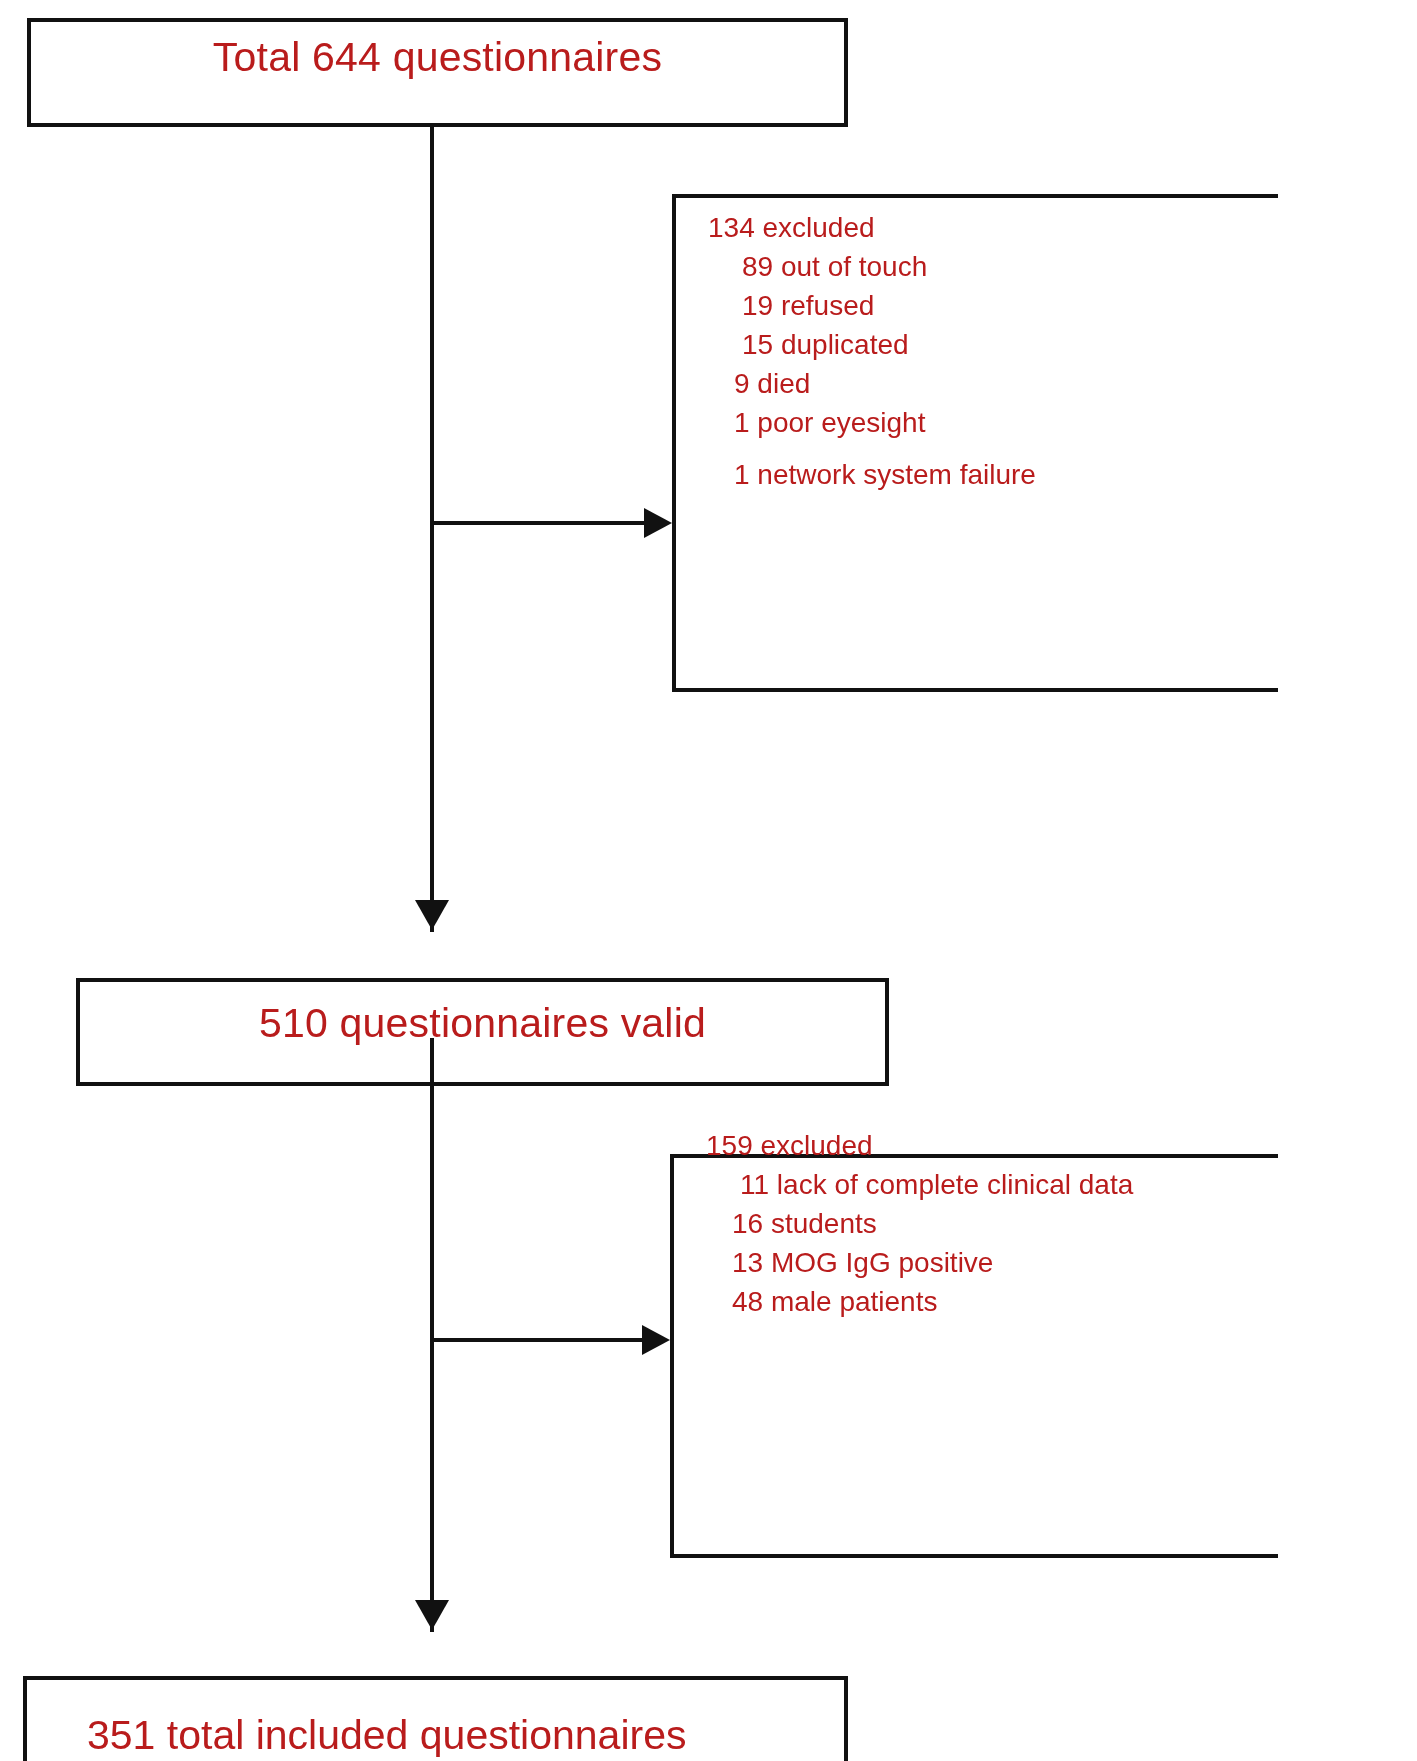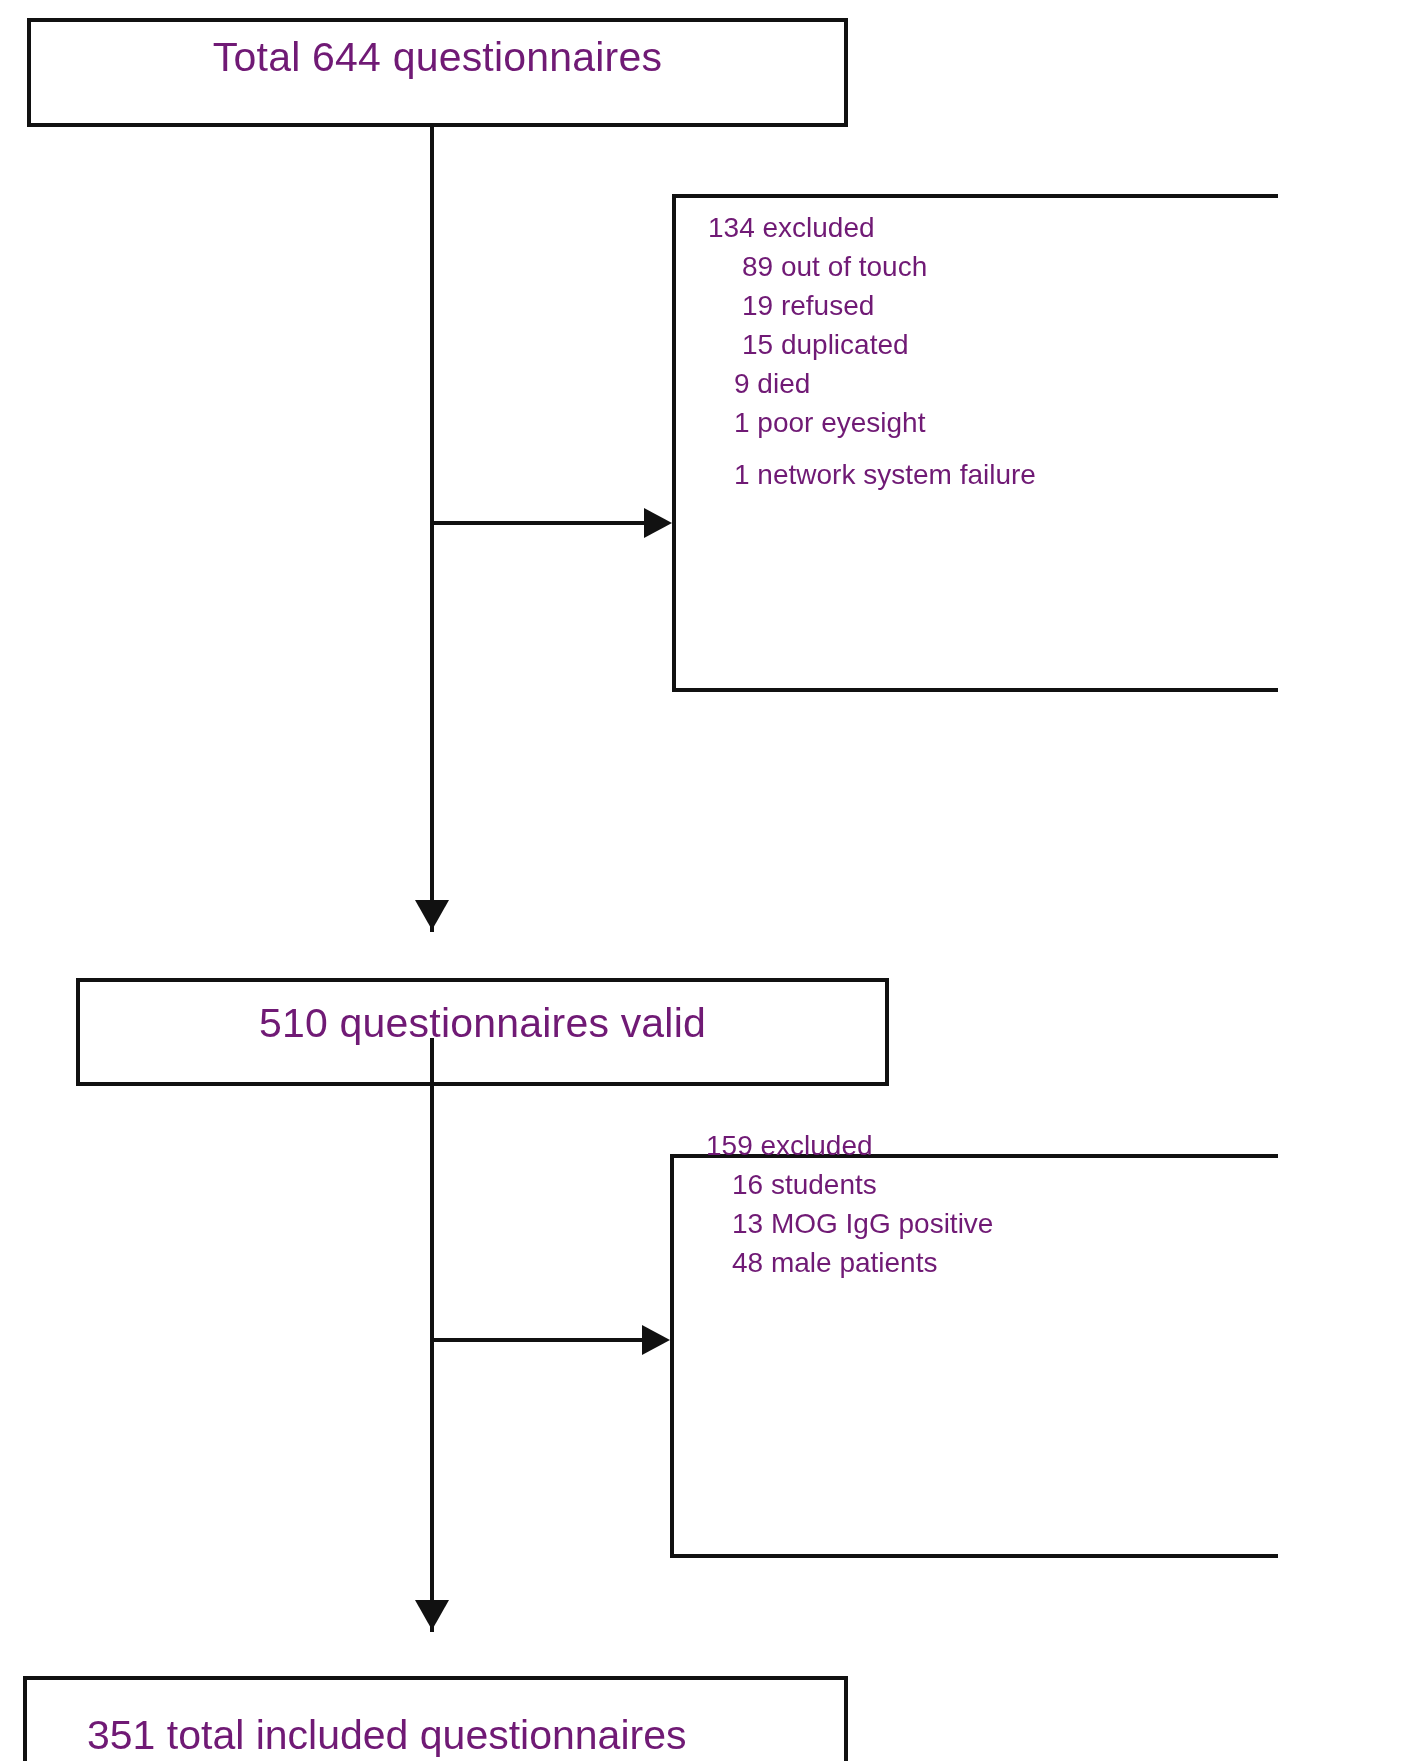"Total 644 questionnaires" #canvas { color: #701a75 -> #b91c1c }
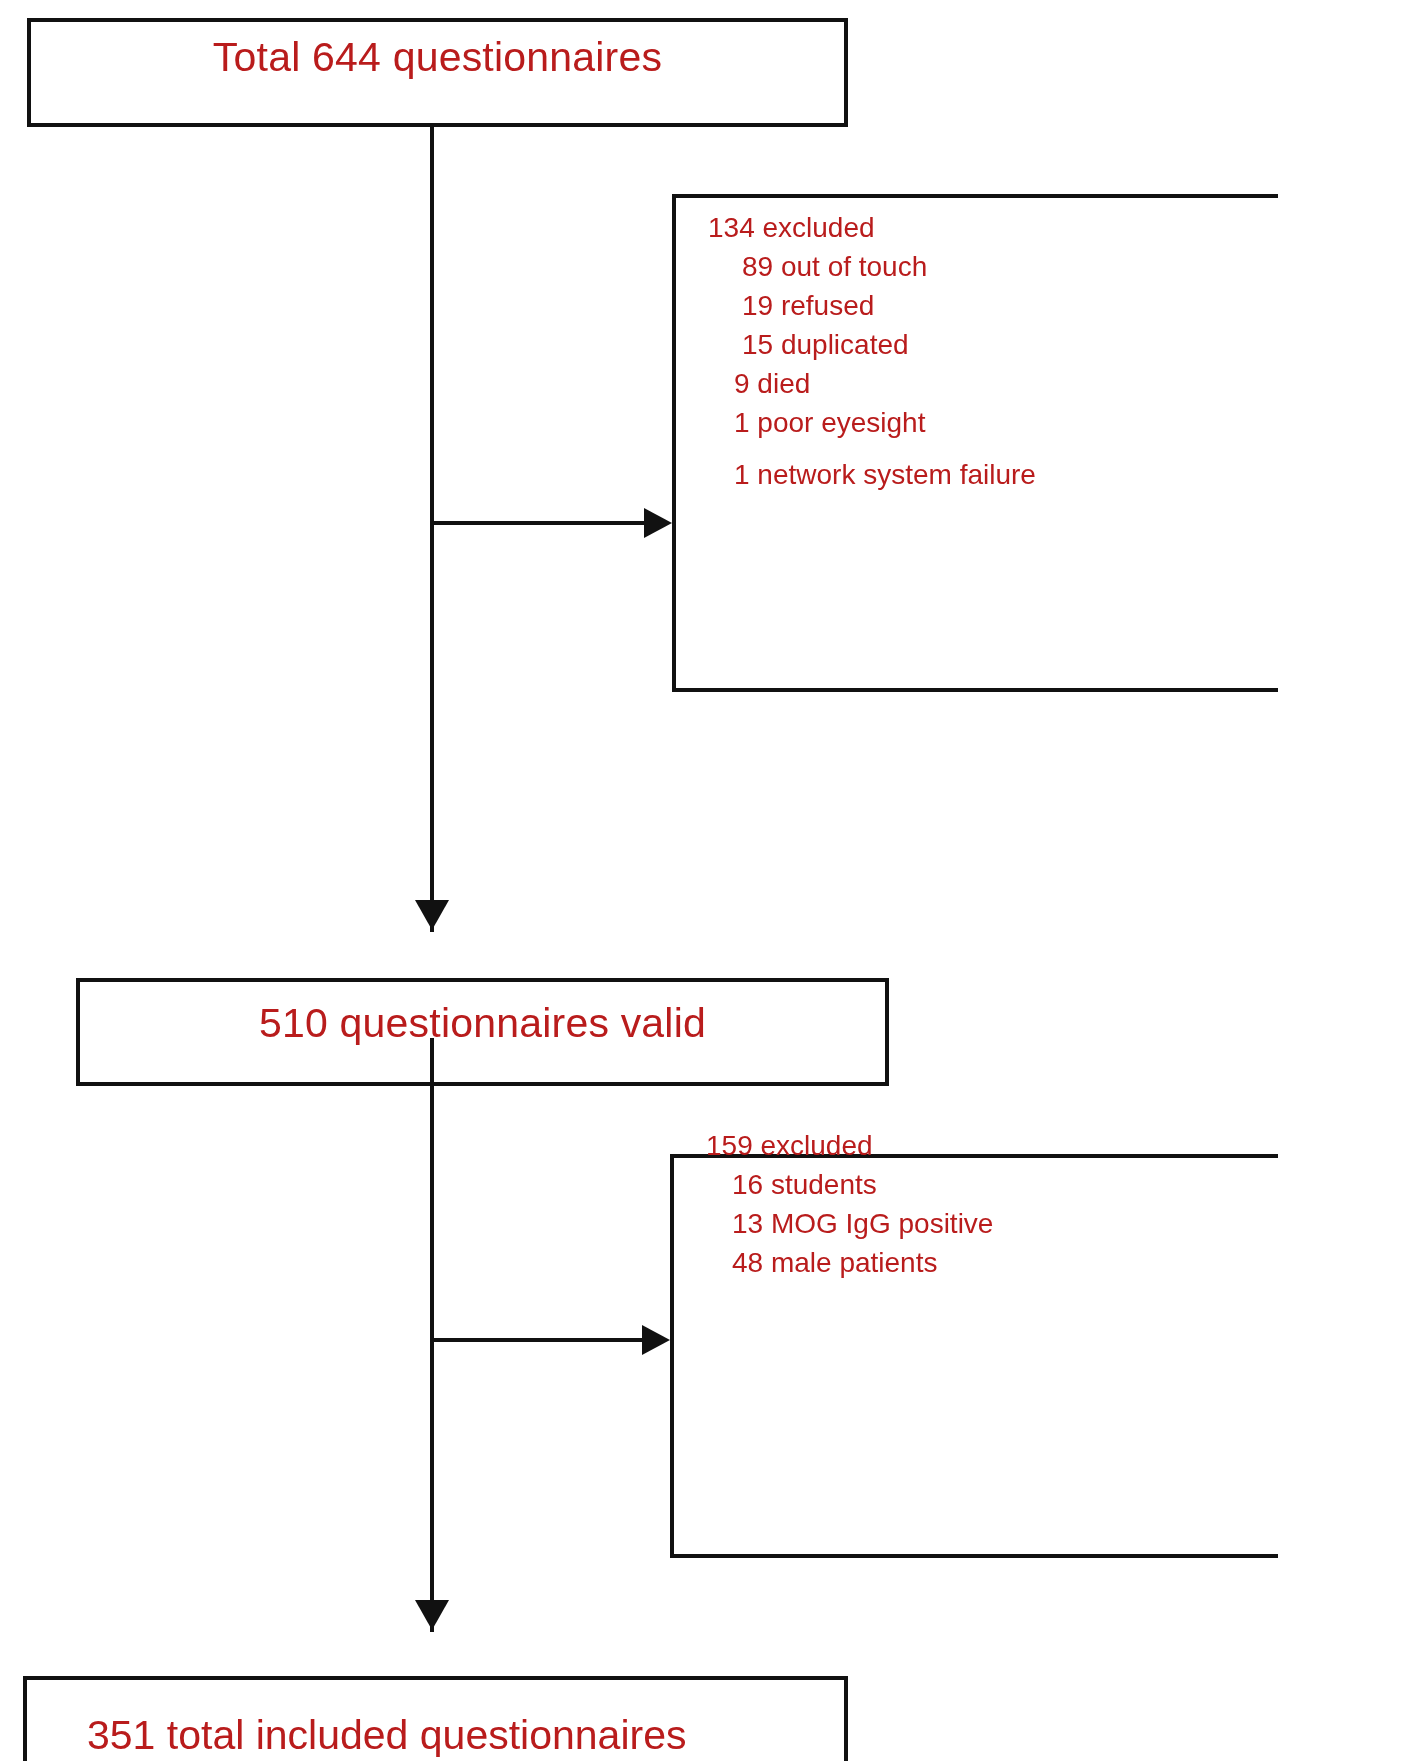"11 lack of complete clinical" li.excl-item { html: none -> <li>11 lack of complete clinical data</li> }
